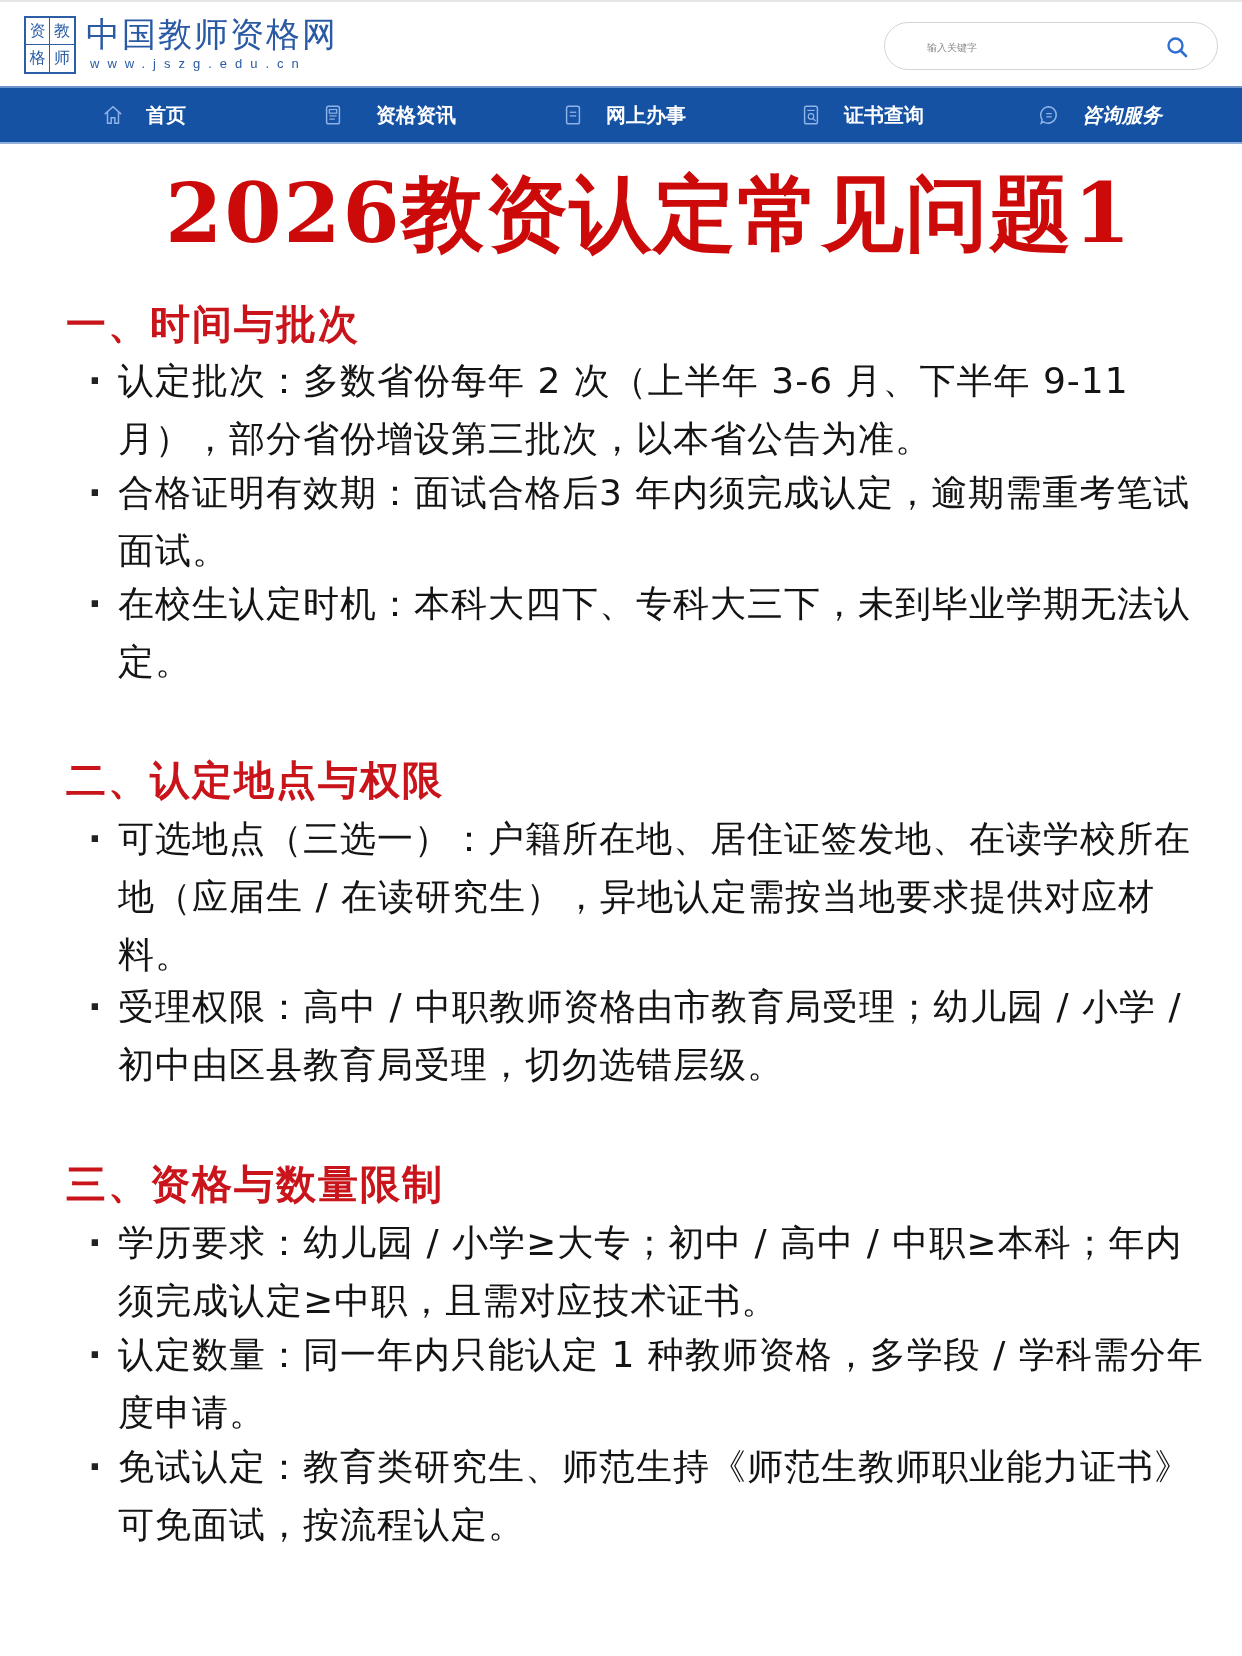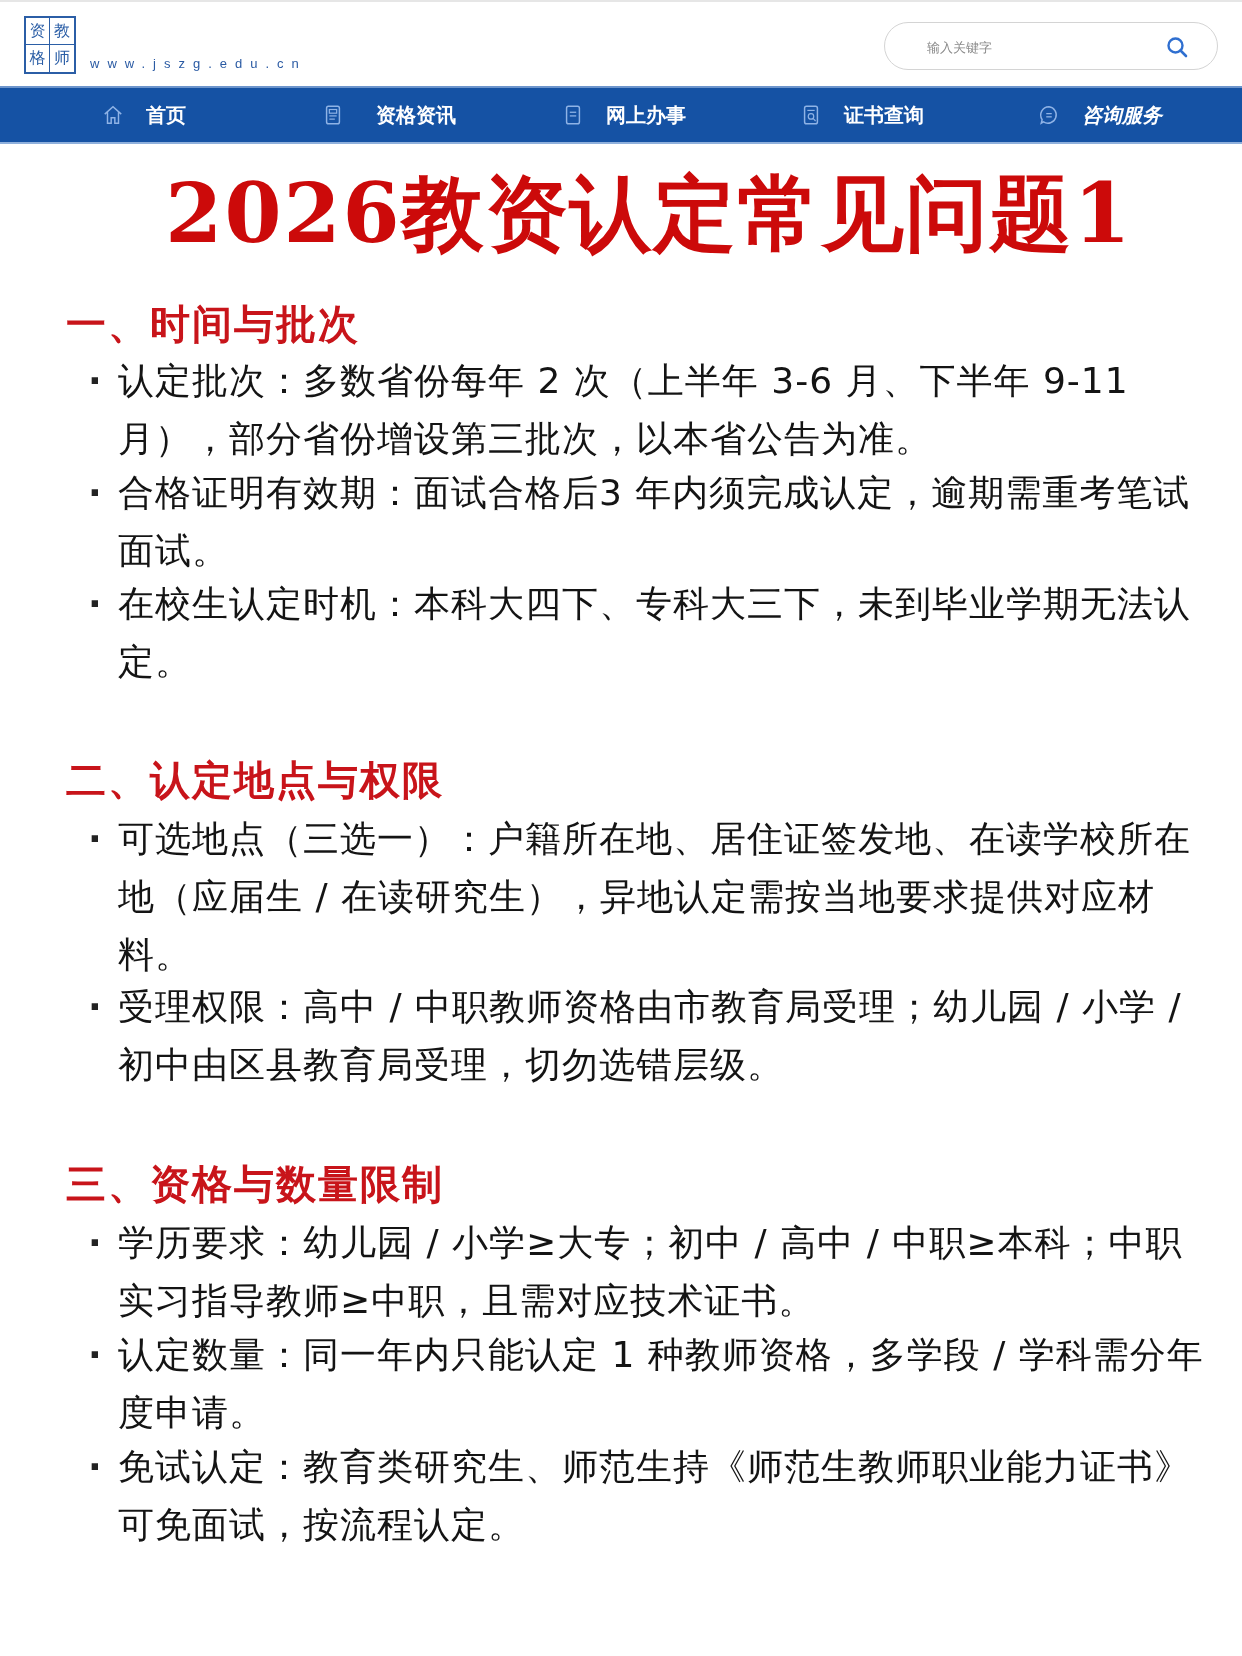"中国教师资格网" div.logo-name { html: none -> <div>中国教师资格网</div> }
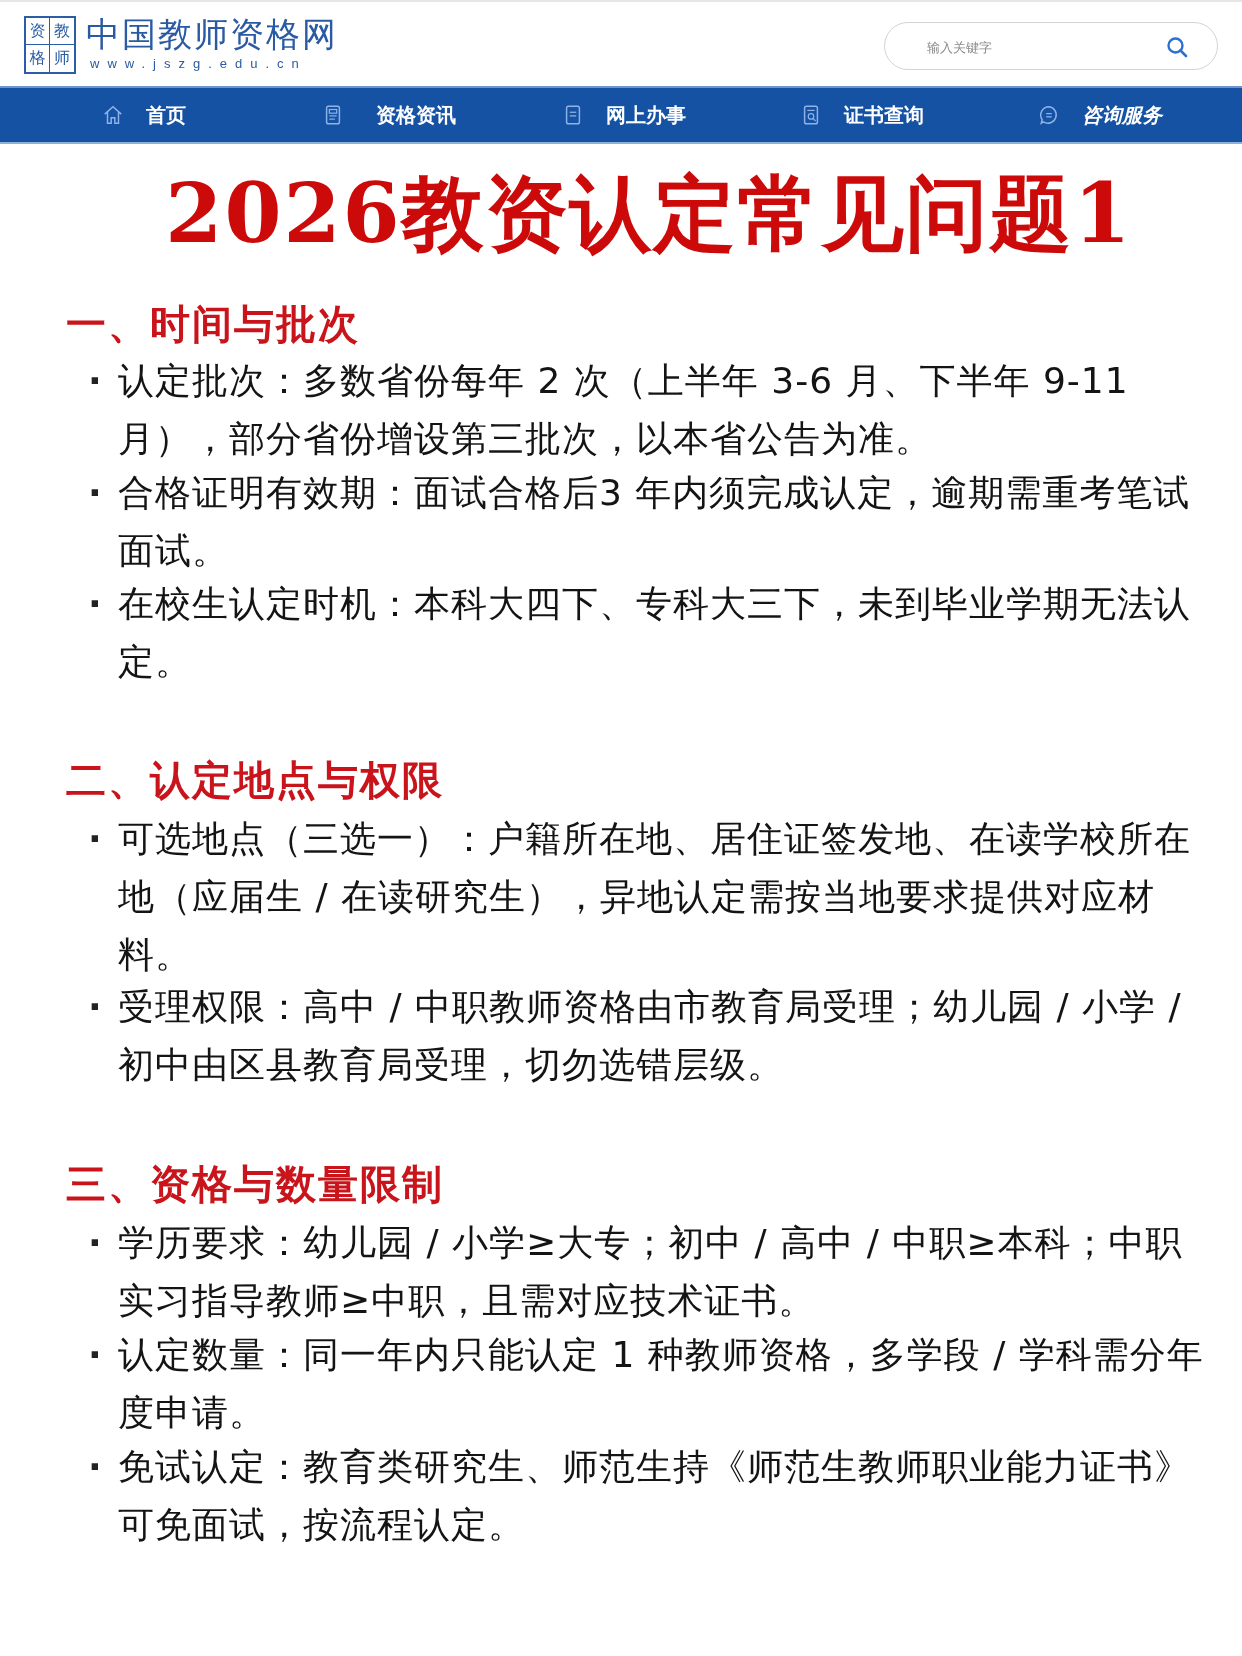"输入关键字" .search input { font-size: 13px -> 10px }
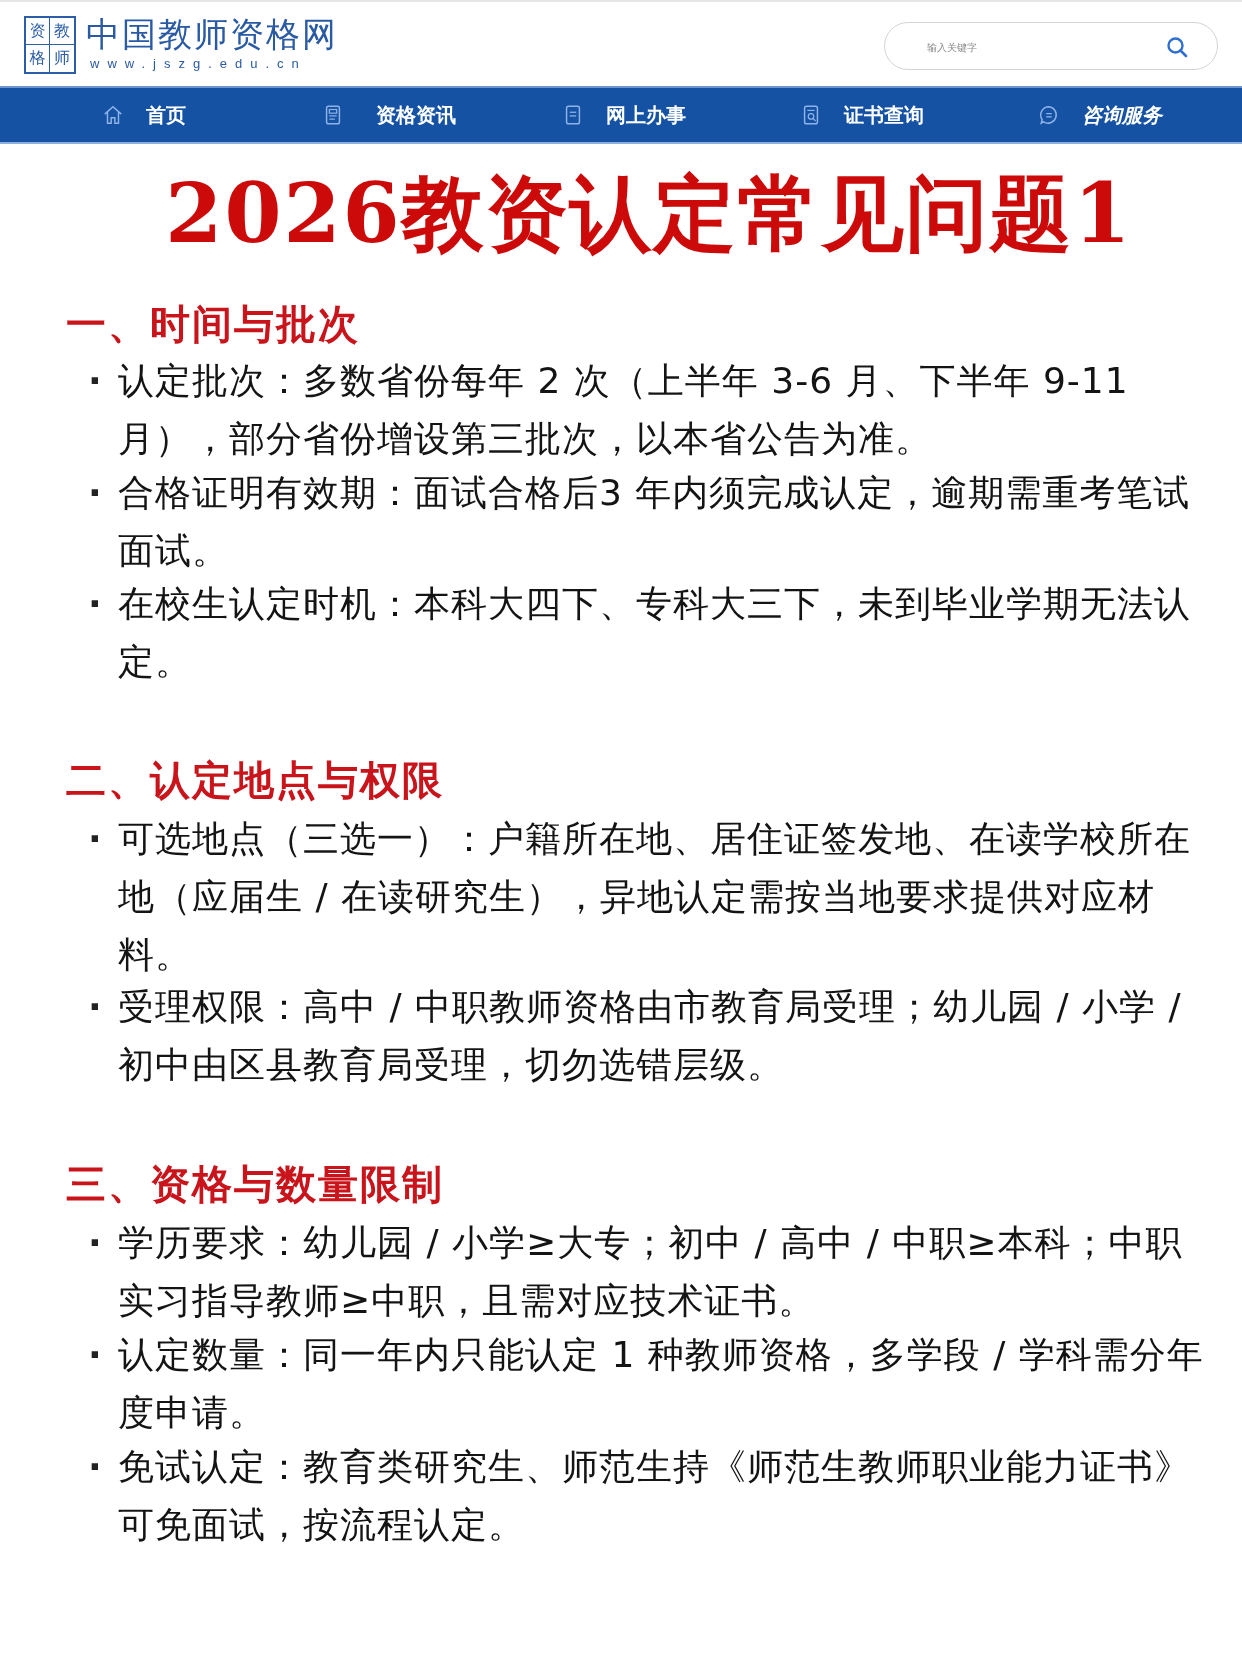"学历要求：幼儿园 / 小学≥大专；初中 / 高中" span.txt { text: 中职实习指导教师 -> 年内须完成认定 }
